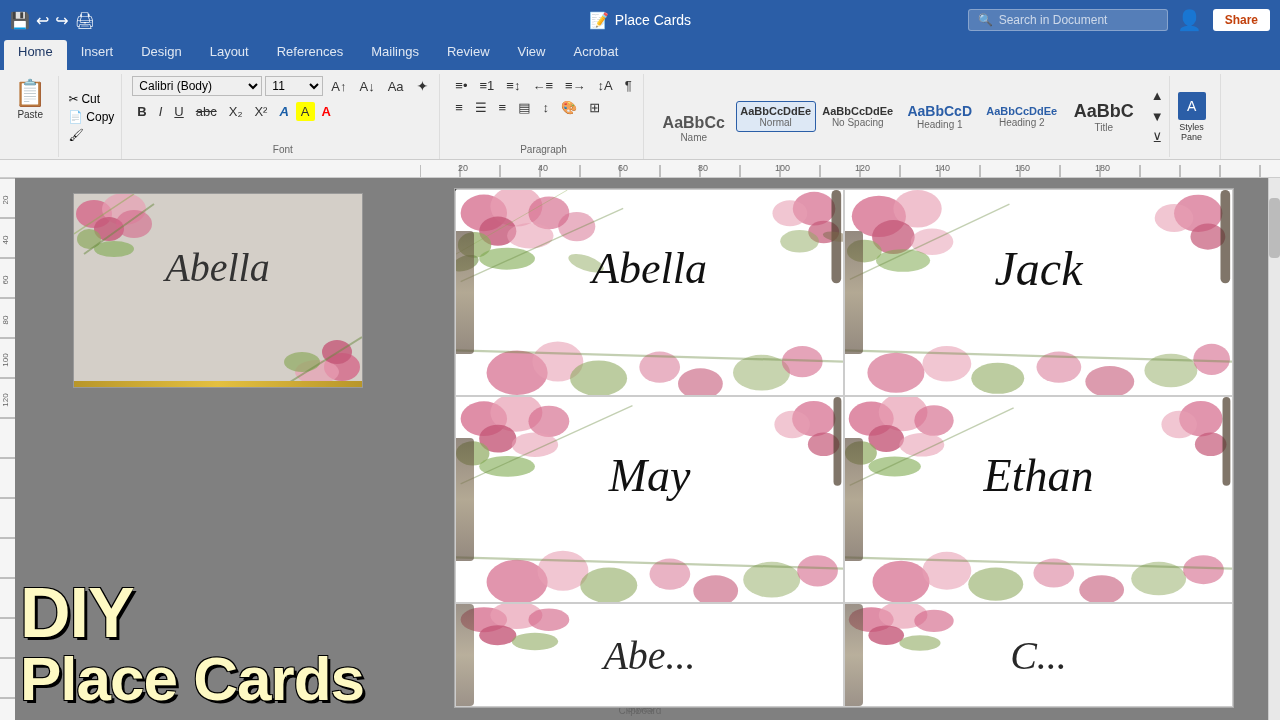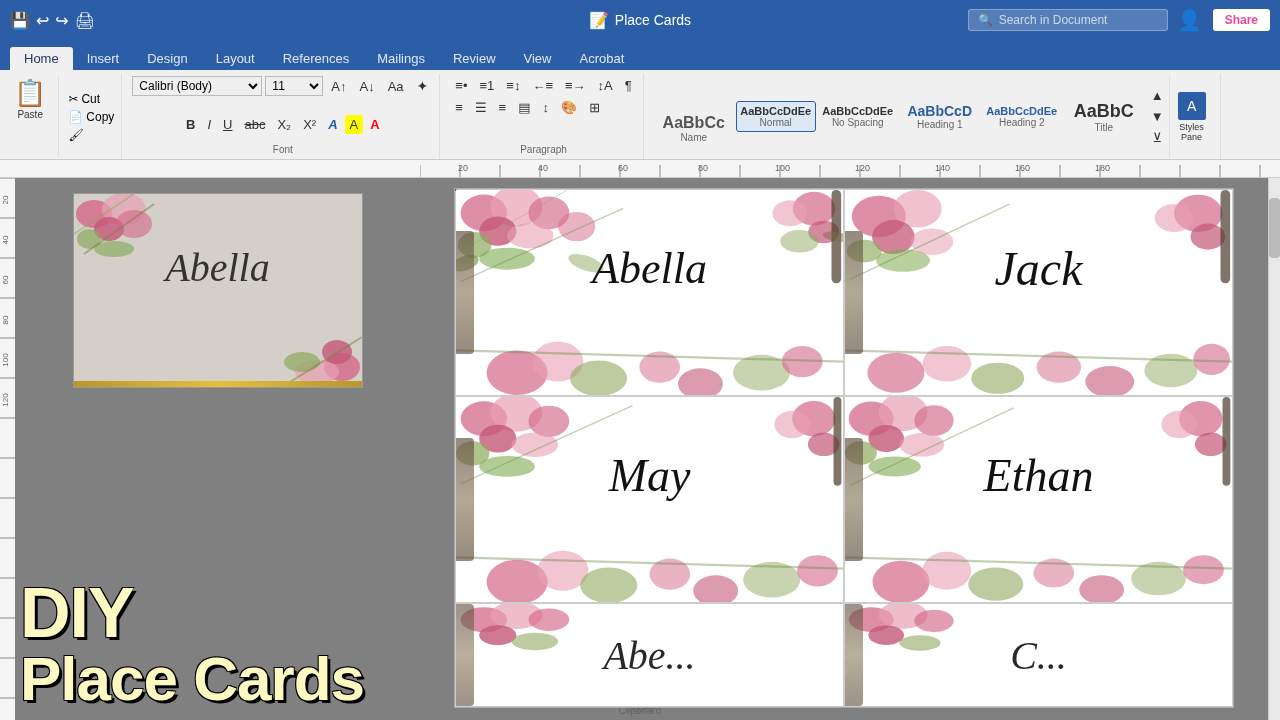"Share" button { color: #ec4899 -> #c2410c }
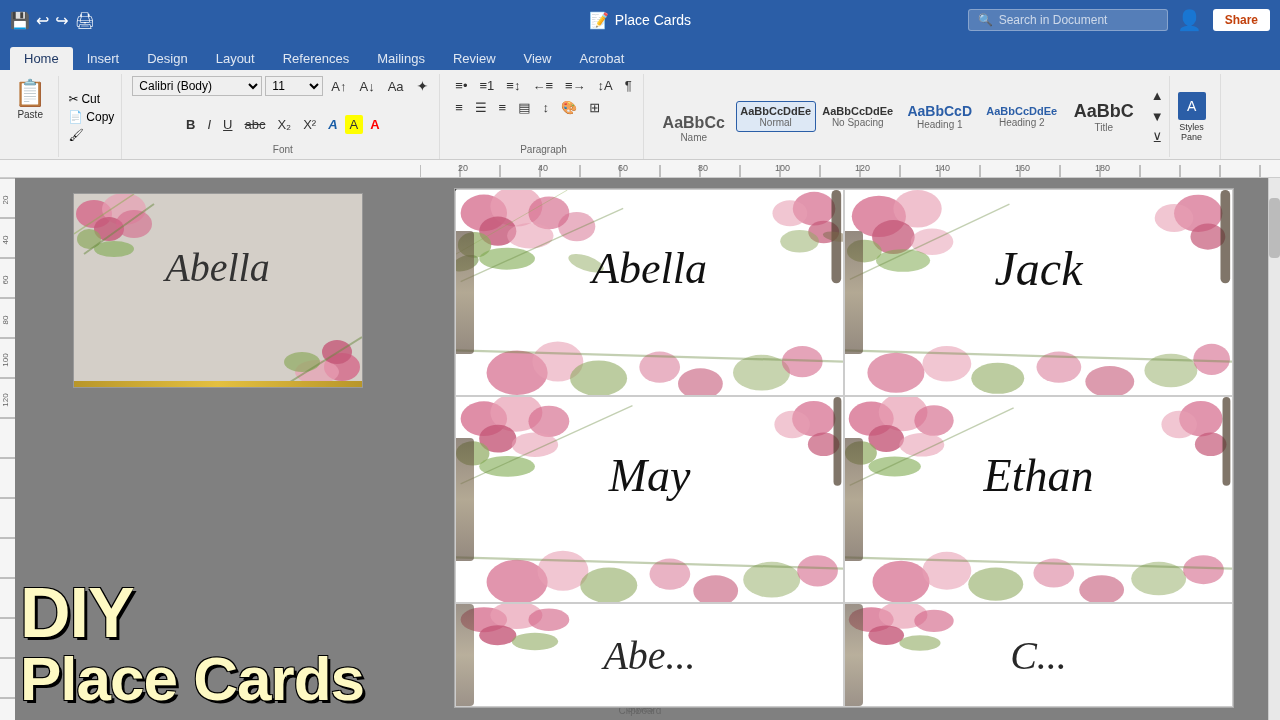"Home" #ribbon-tabs { align-items: flex-end -> none; padding-left: 10px -> 4px }
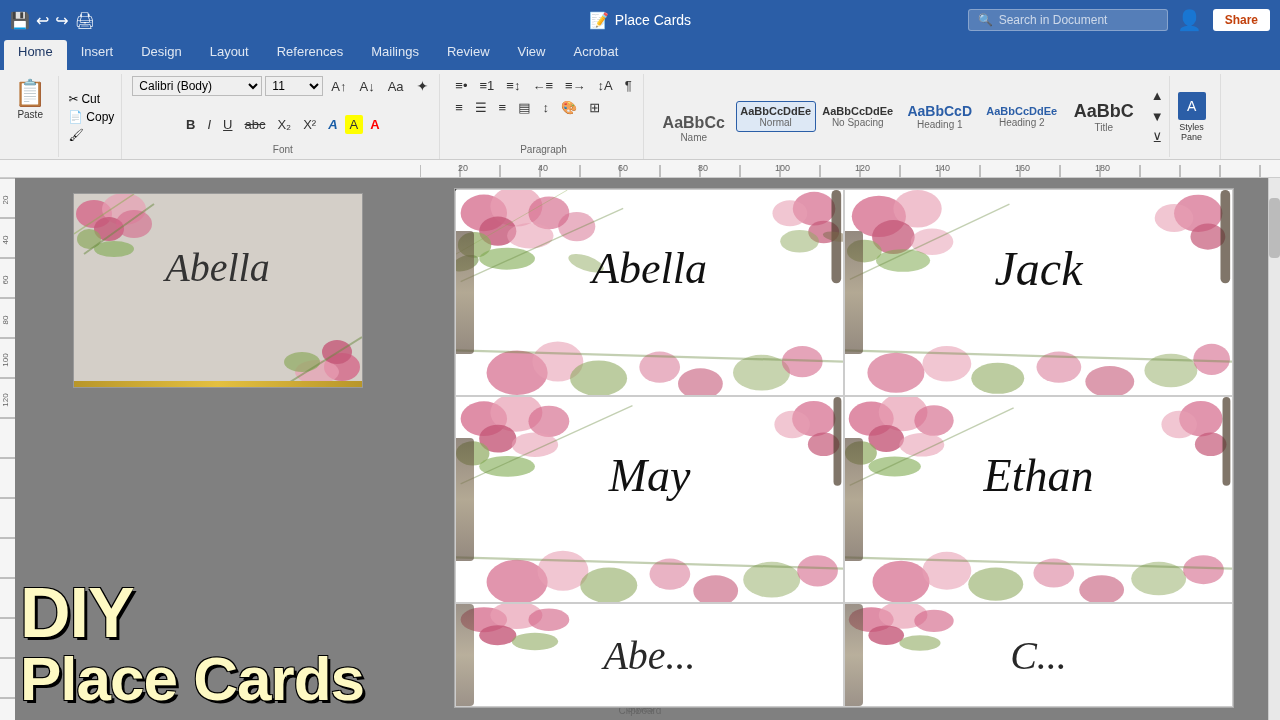"Calibri (Body)" div.ribbon-group-content { align-items: center -> flex-start; gap: 17px -> 4px }
